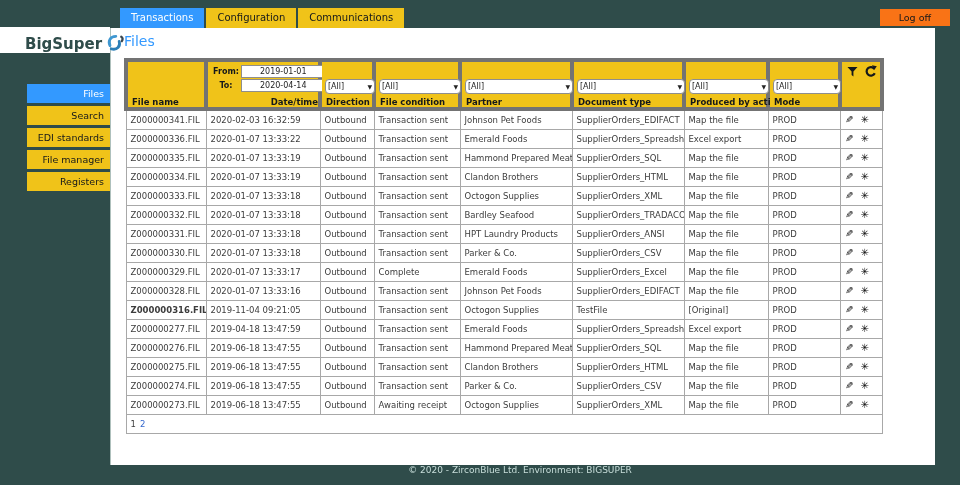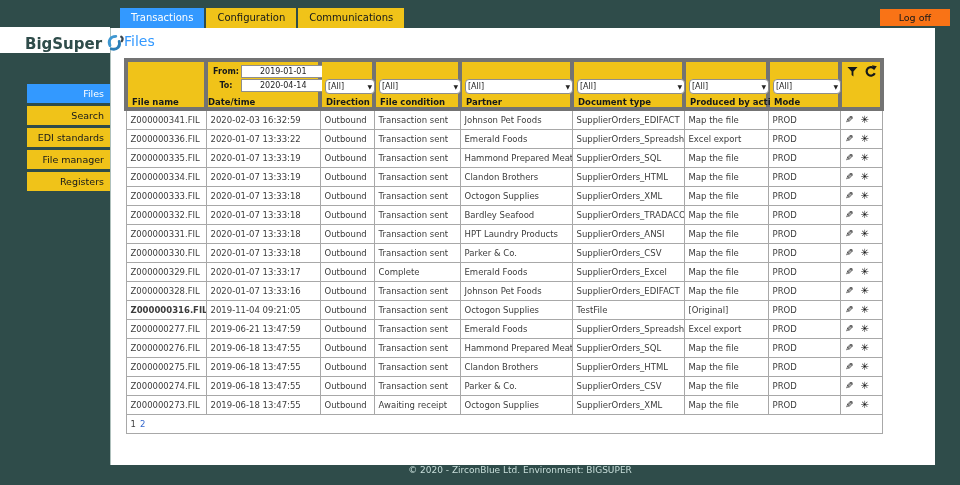"Date/time" .col-label.center { text-align: left -> right }
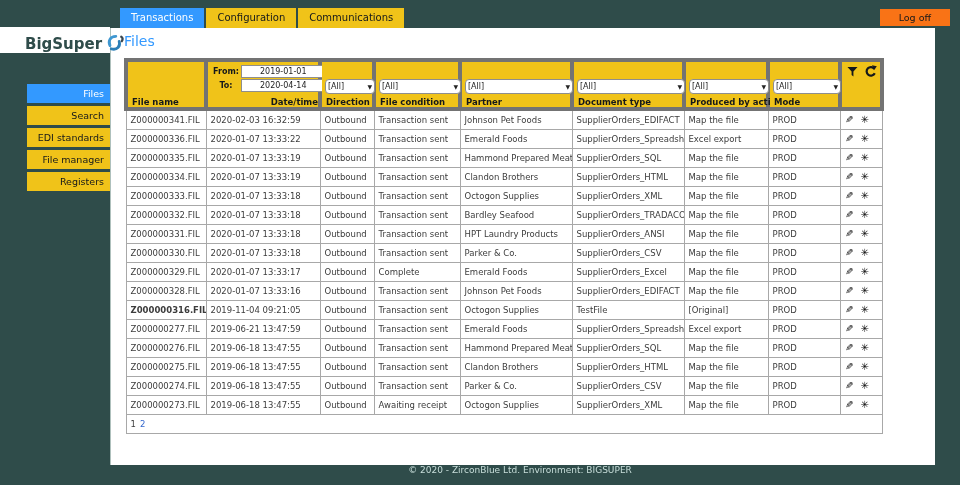"2019-06-21 13:47:59" td { text: 2019-06-21 -> 2019-04-18 }
